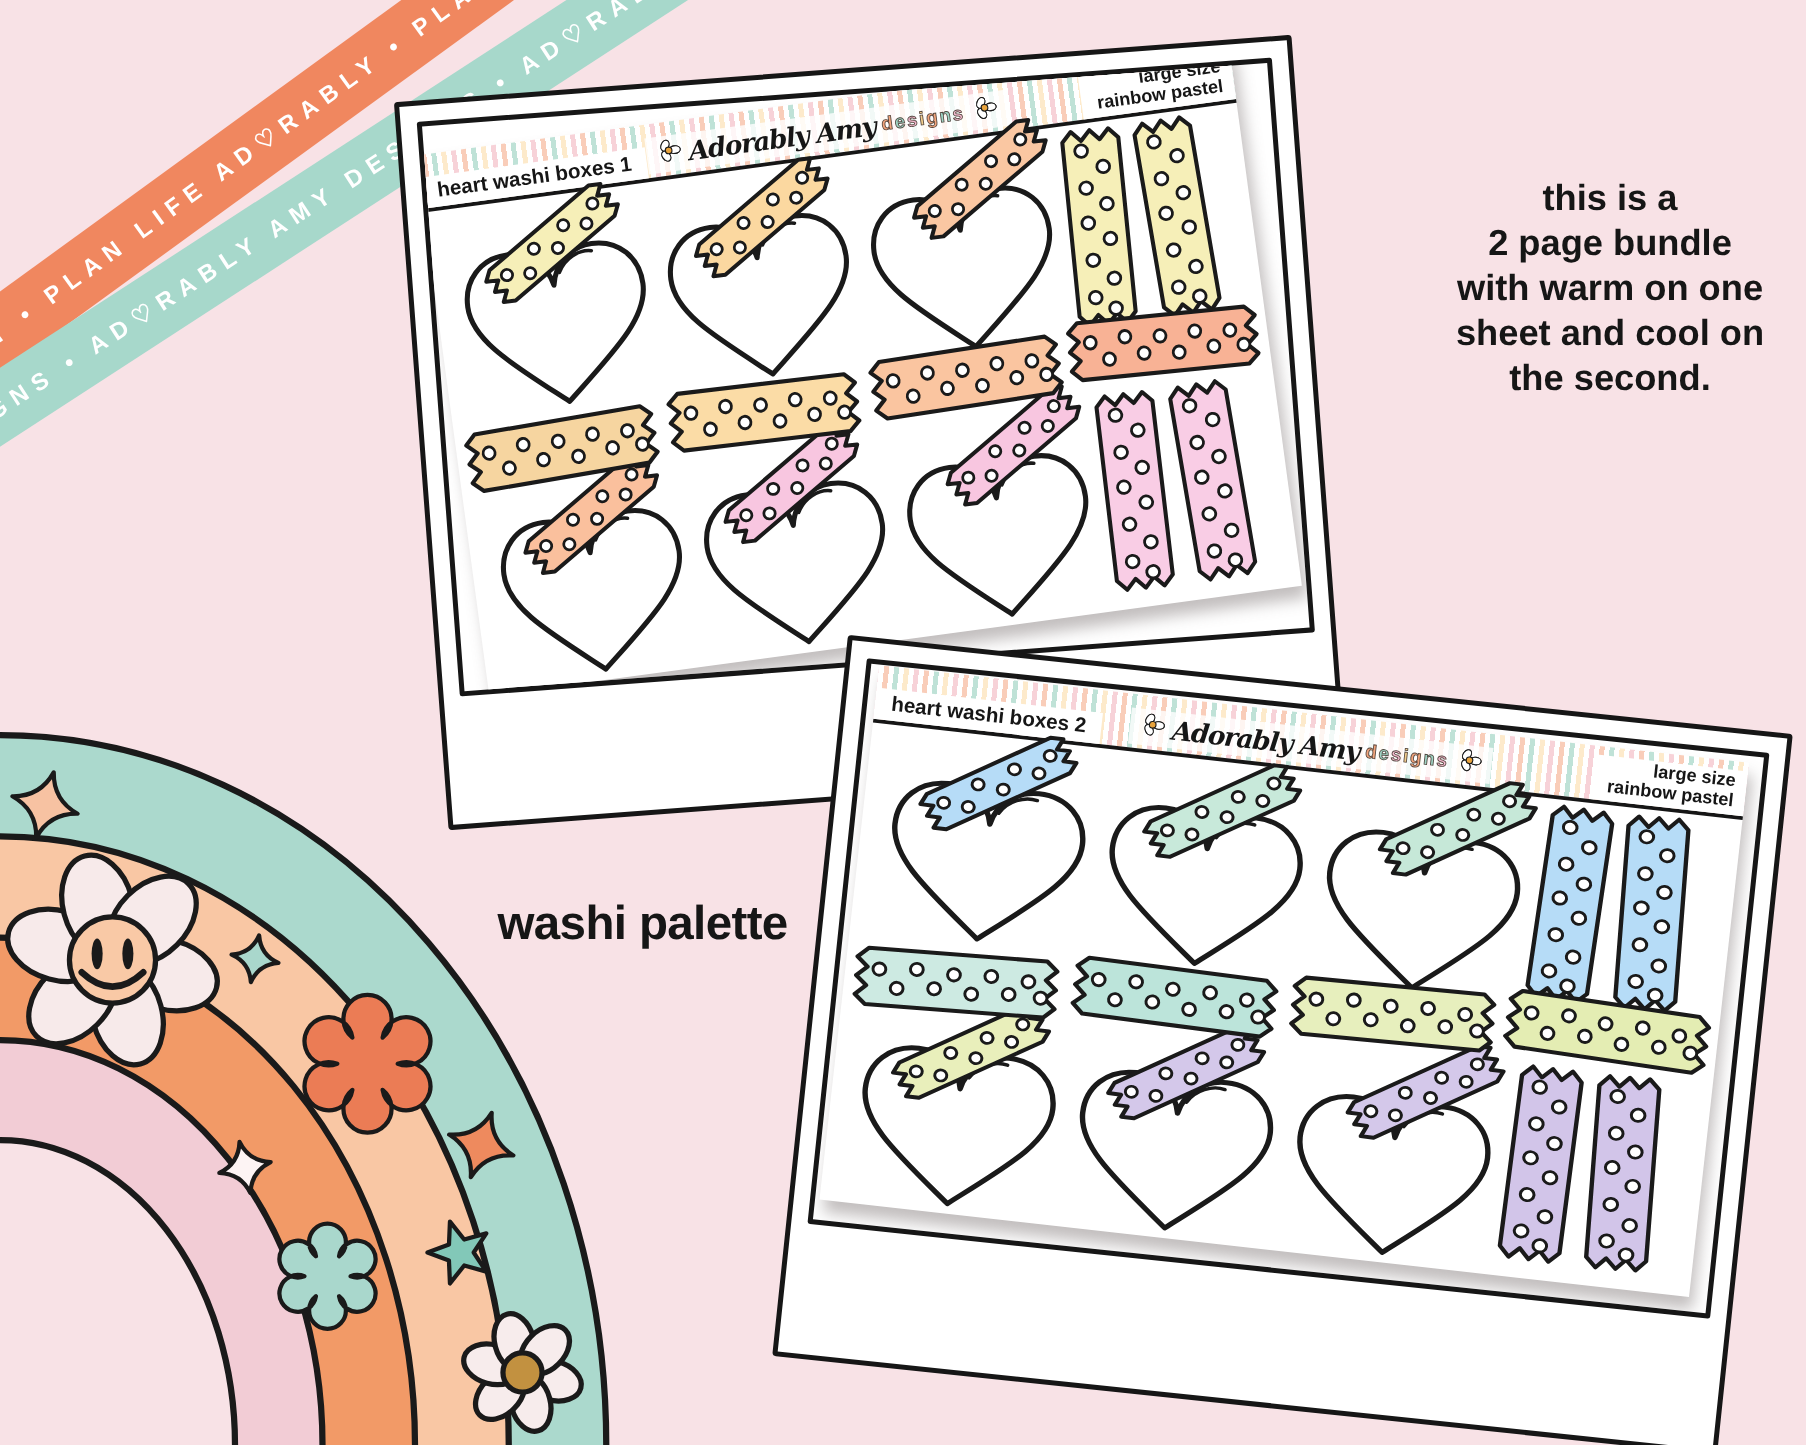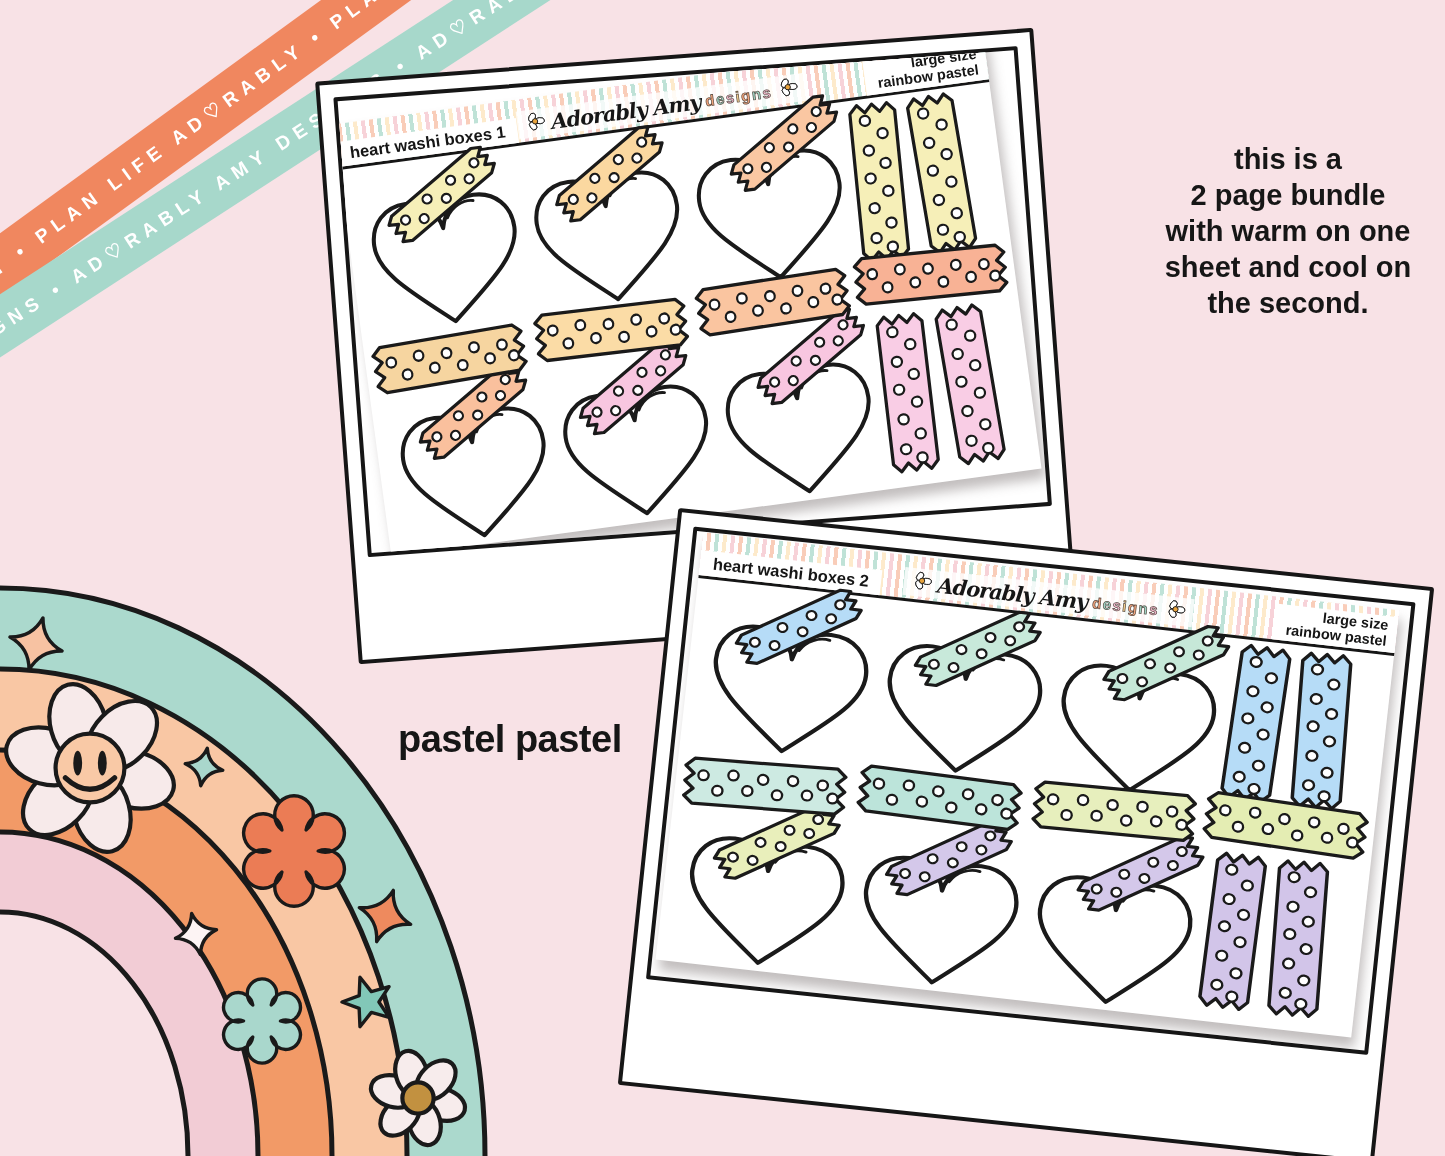"pastel pastel" div.caption { text: pastel pastel -> washi palette }
